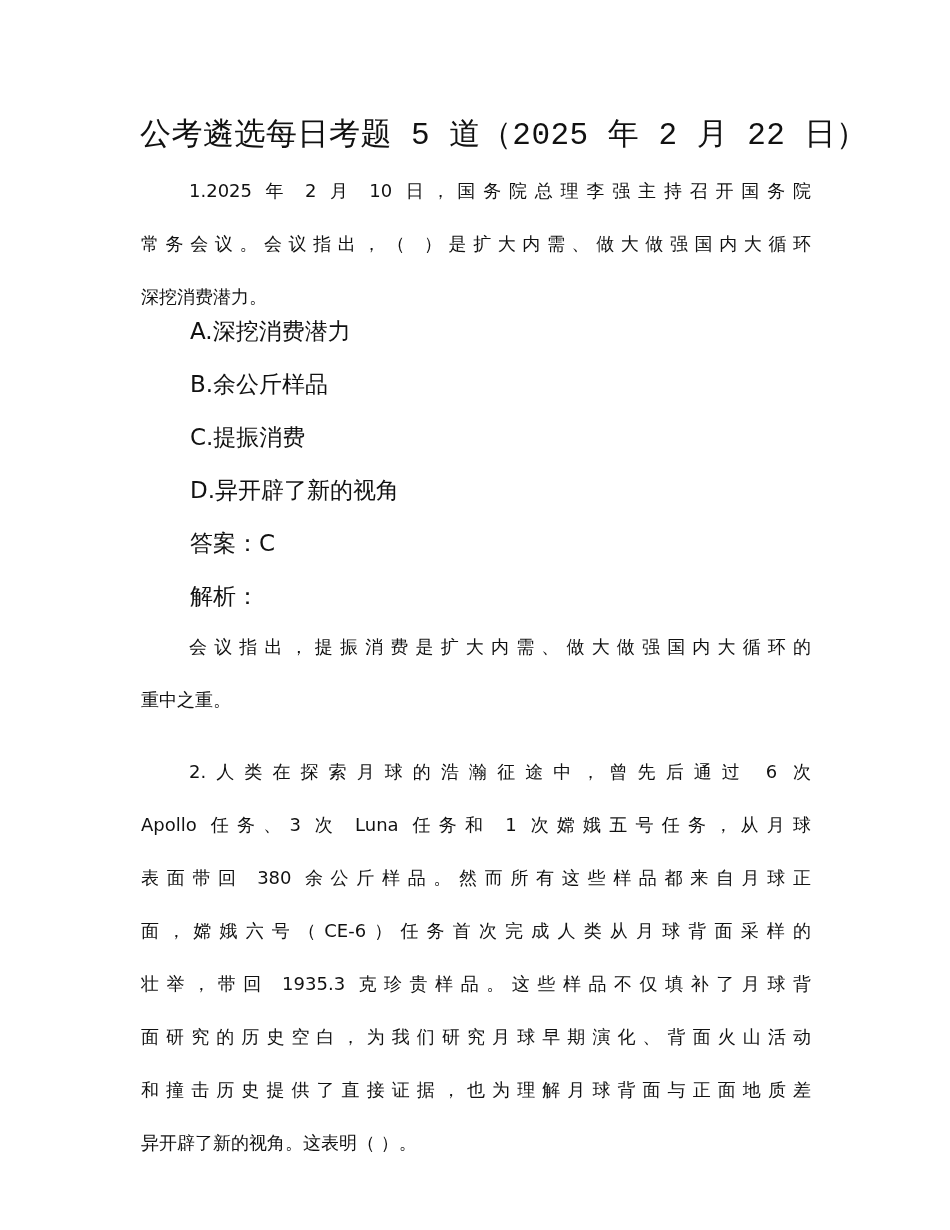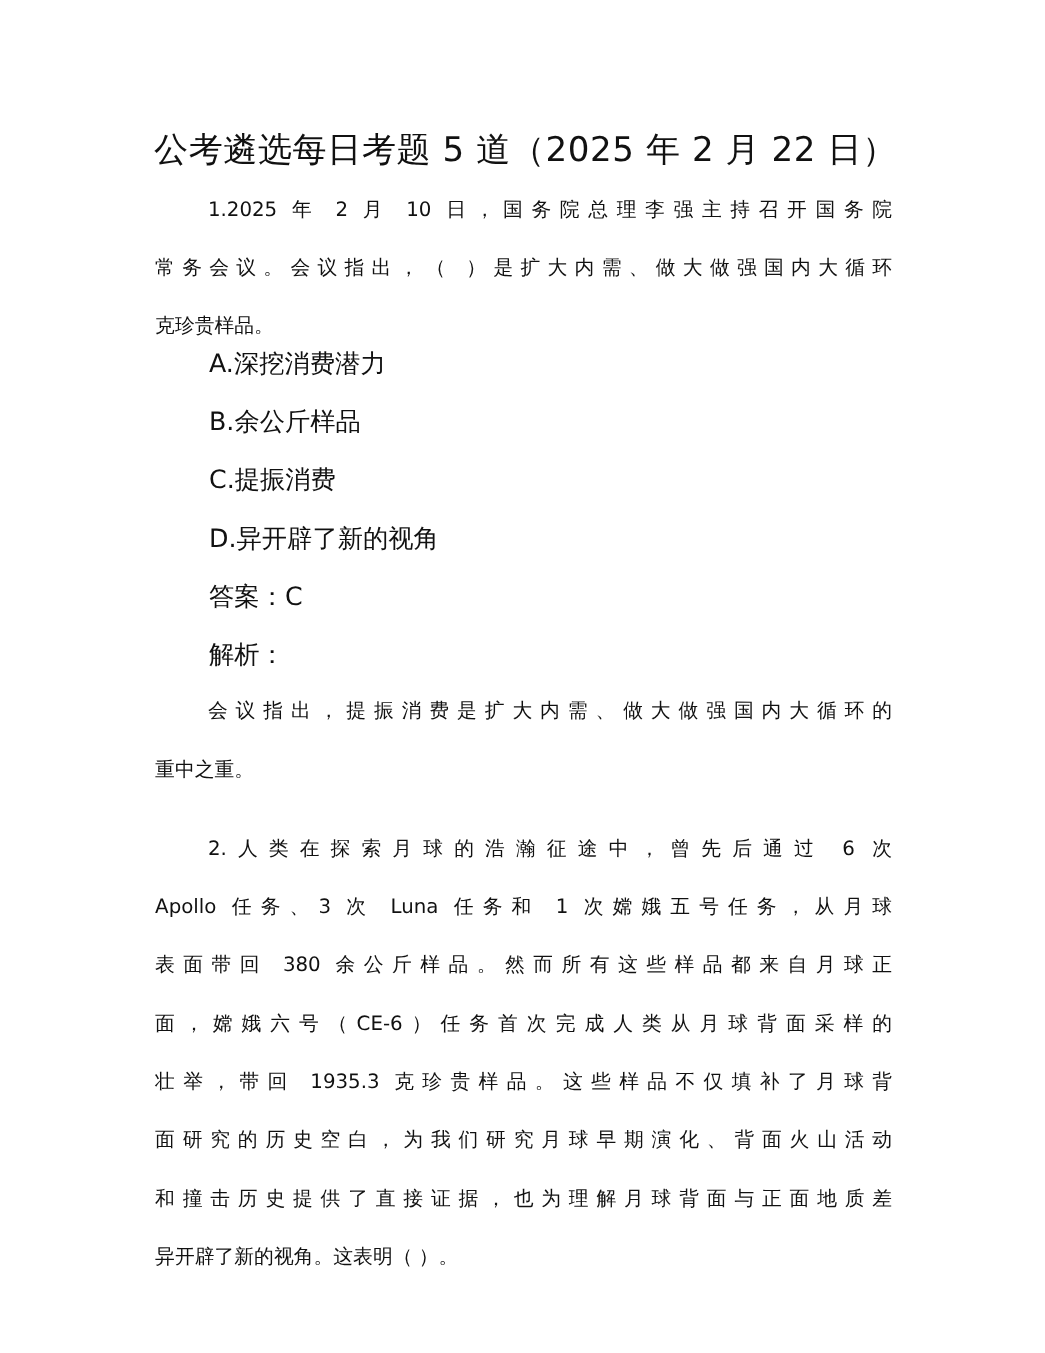"公考遴选每日考题 5 道（2025 年 2" .title { font-family: none -> Liberation Mono, monospace }
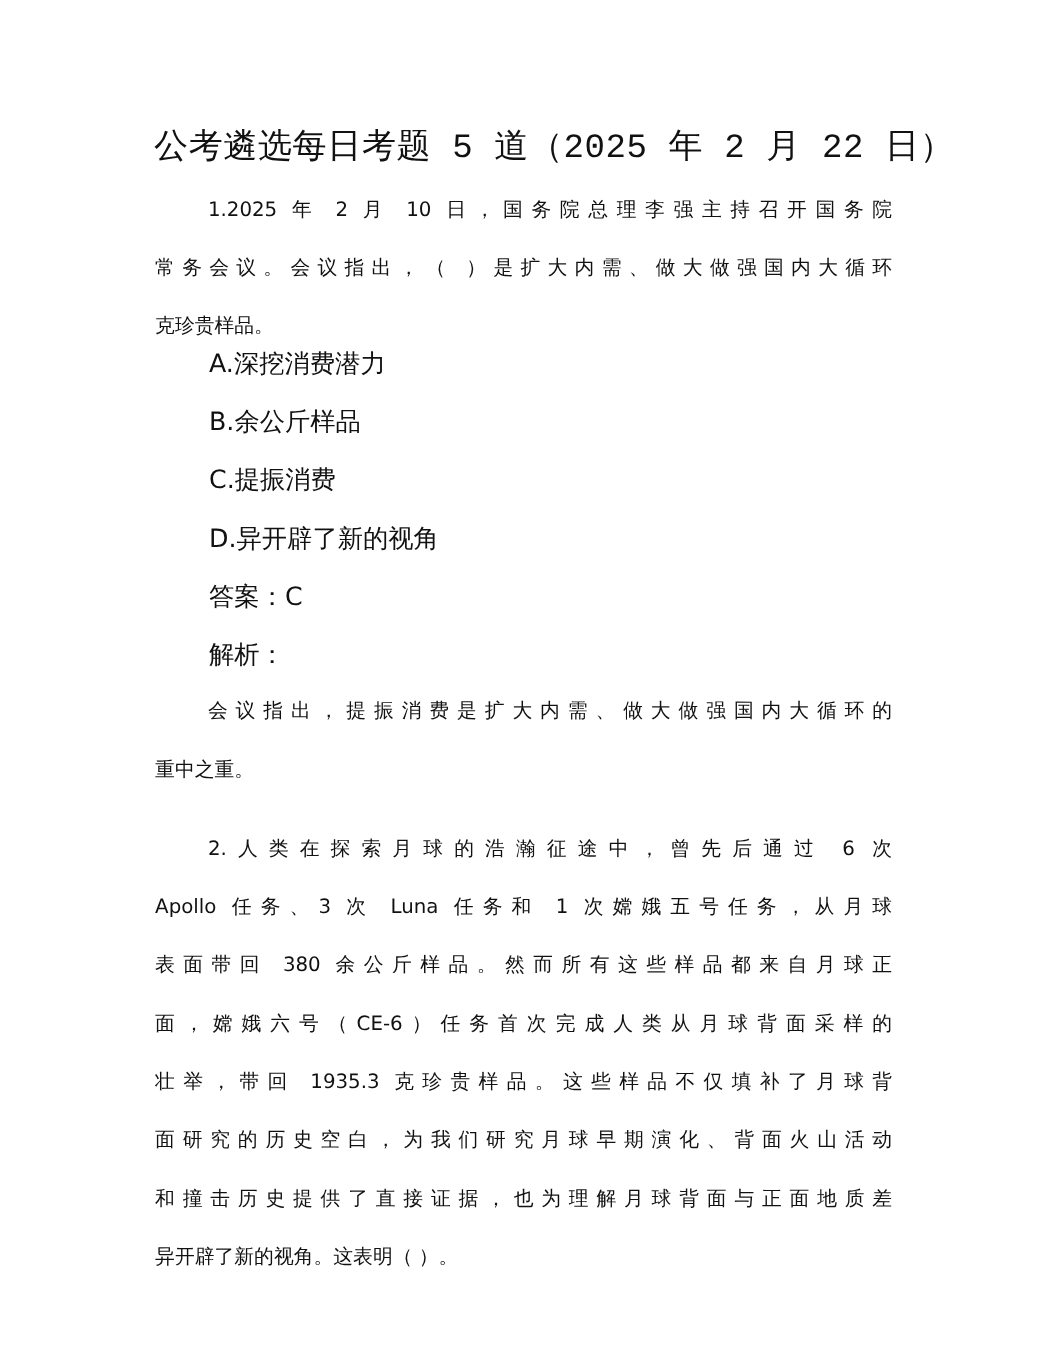"克珍贵样品。" span.line { text: 克珍贵样品 -> 深挖消费潜力 }
